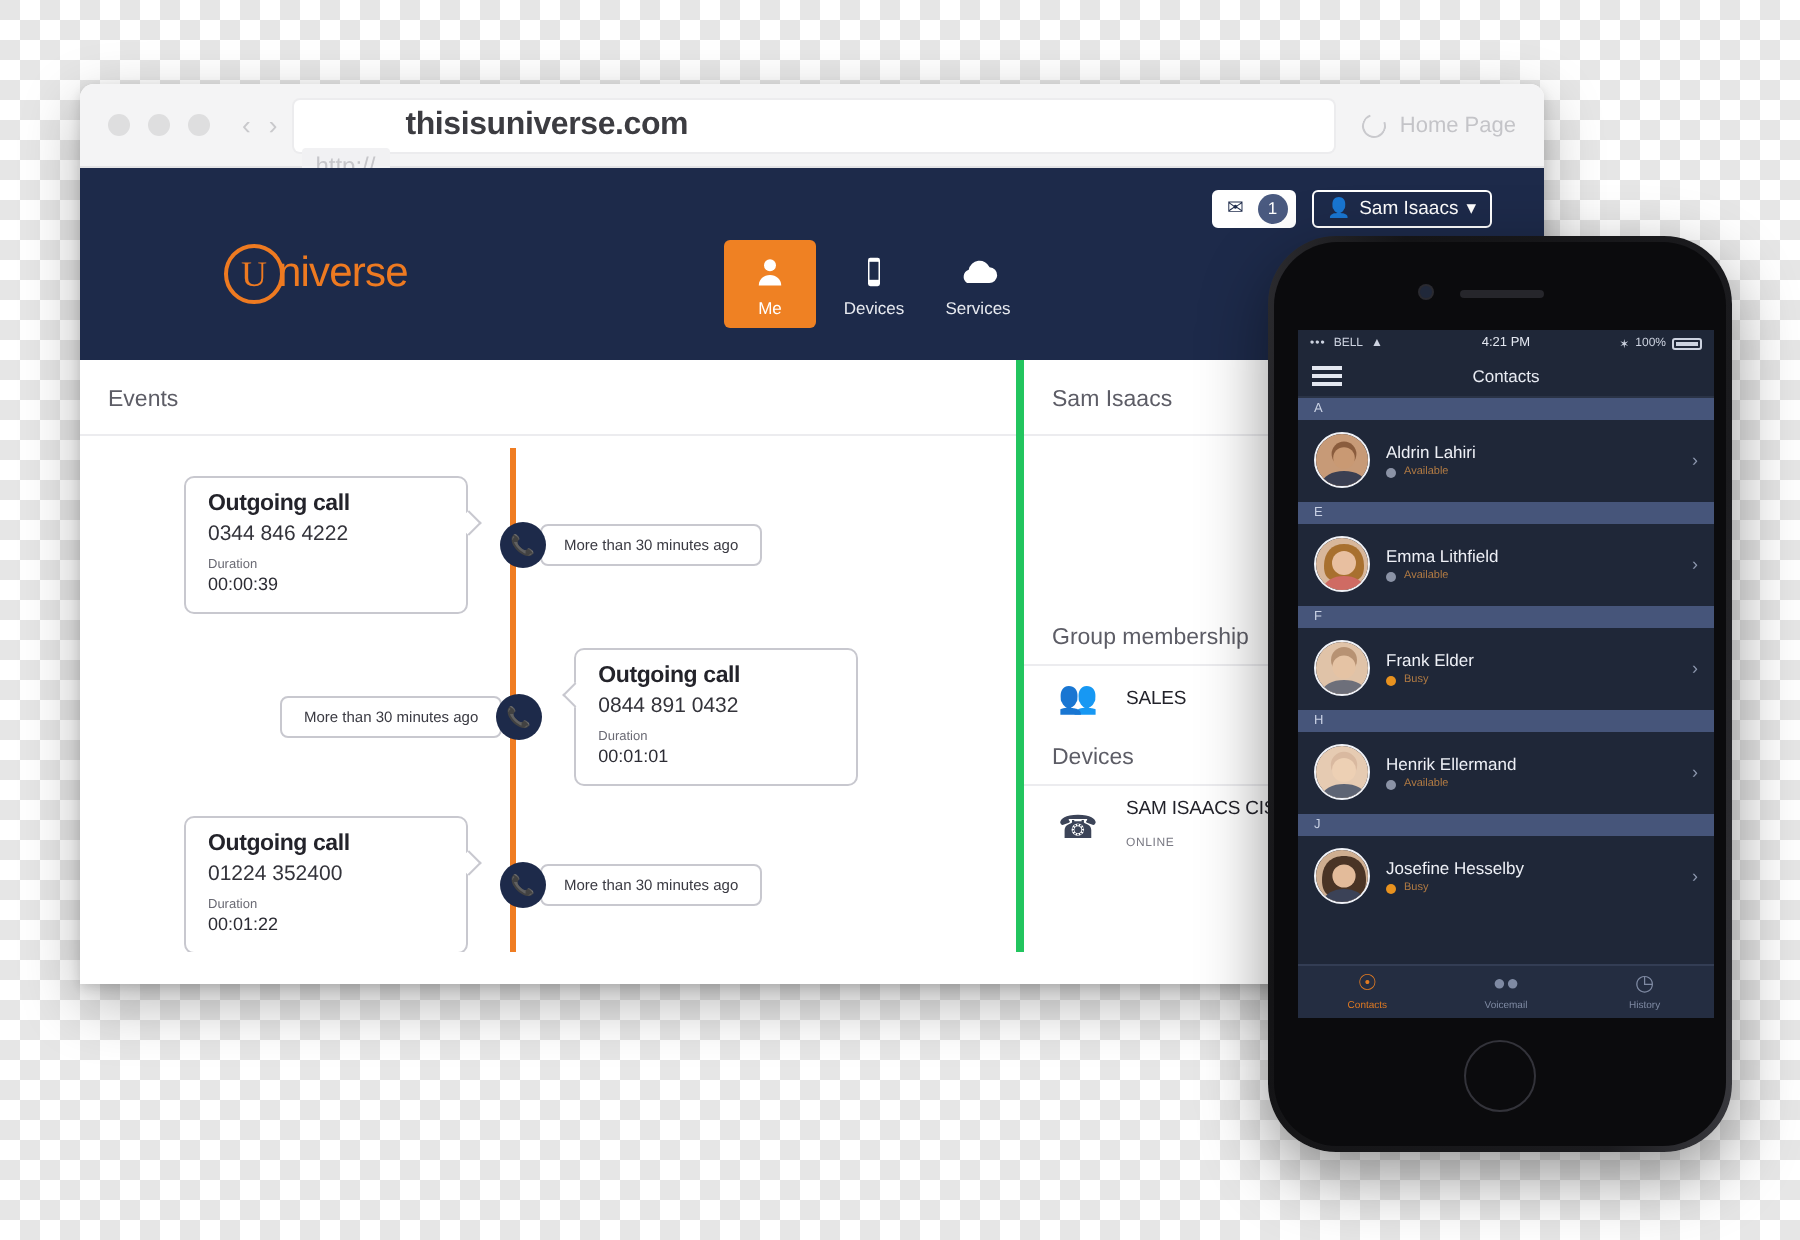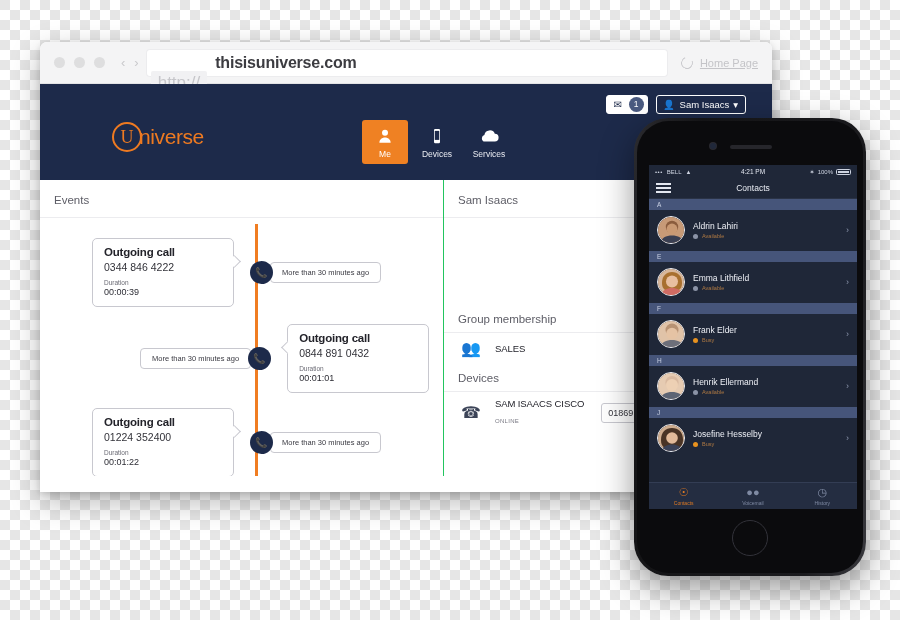"Home Page" #home-page-btn { text-decoration: underline -> none }
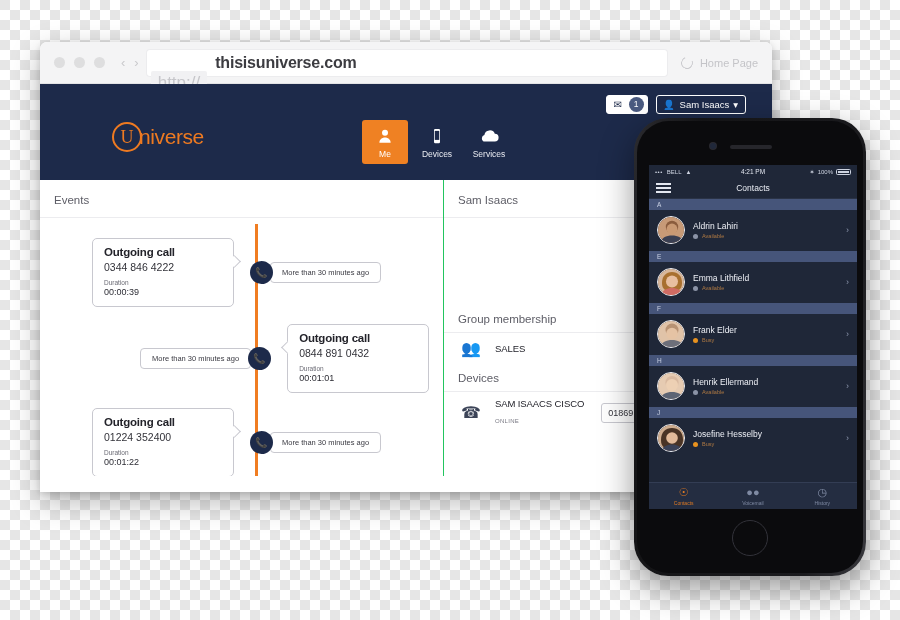"http://" .url-scheme { font-size: 17px -> 12px }
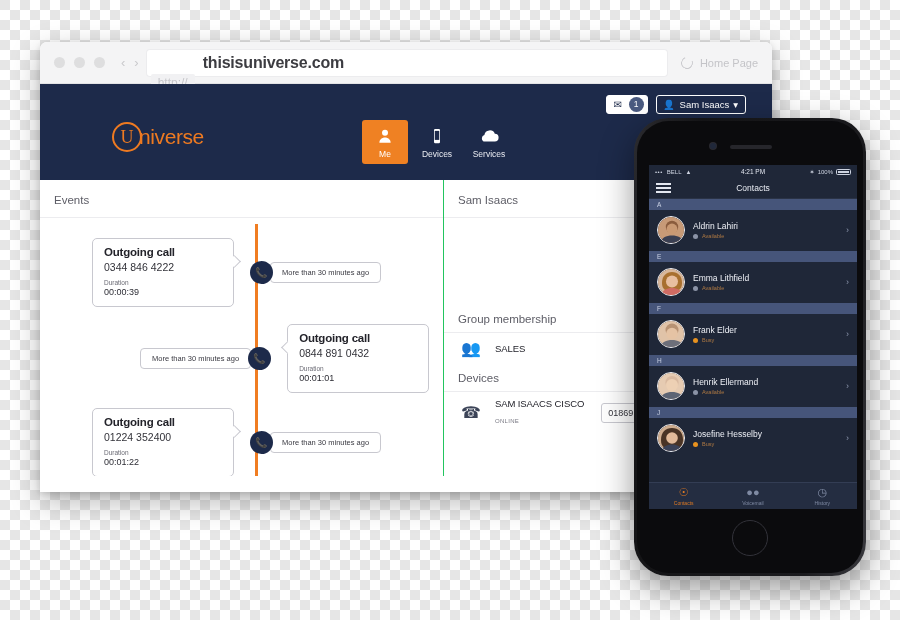"Events" #events-pane { border-right: 1px solid #22c55e -> 4px solid #22c55e; width: 404px -> 472px }
